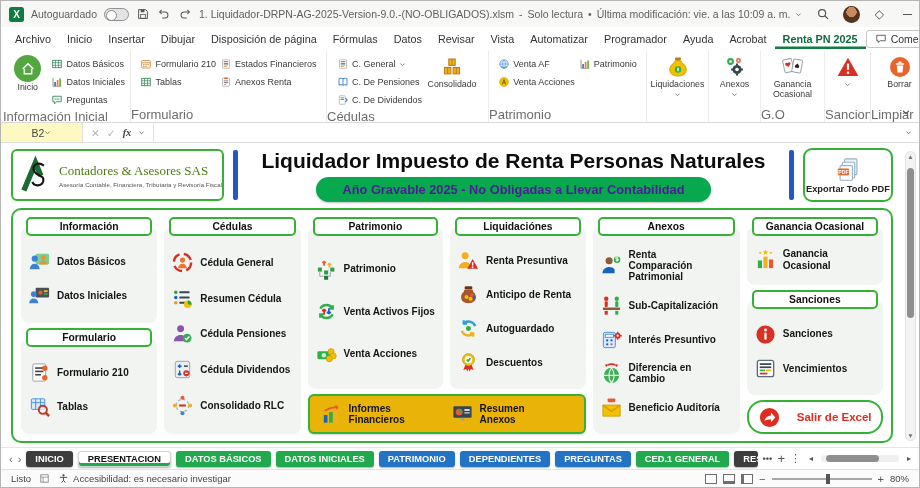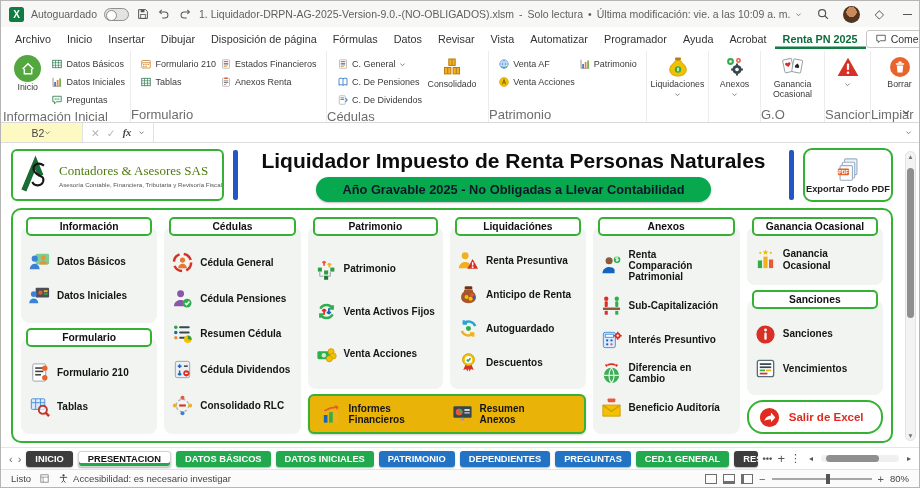"Año Gravable 2025 - No" .banner { color: #0f172a -> #4c1d95 }
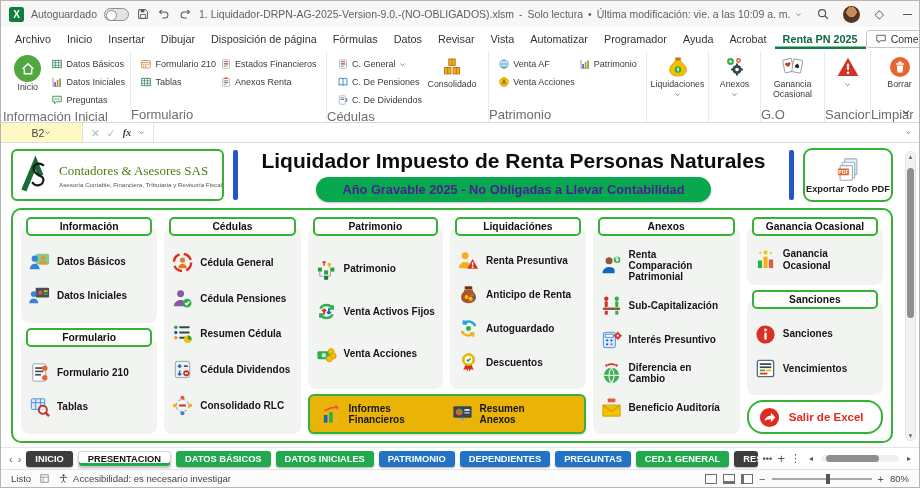"Cédula Pensiones" div.pbtn { order: before "Resumen Cédula" -> after "Resumen Cédula" }
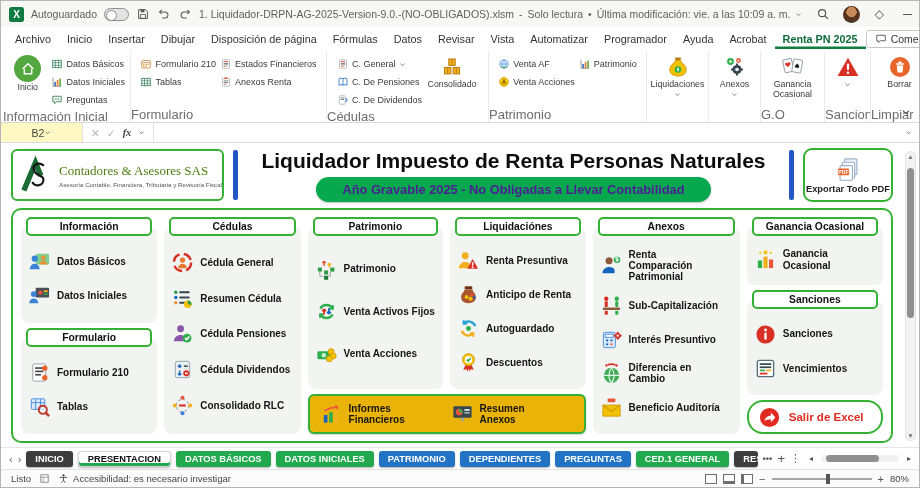"Salir de Excel" .exit-btn { gap: 8px -> 16px }
